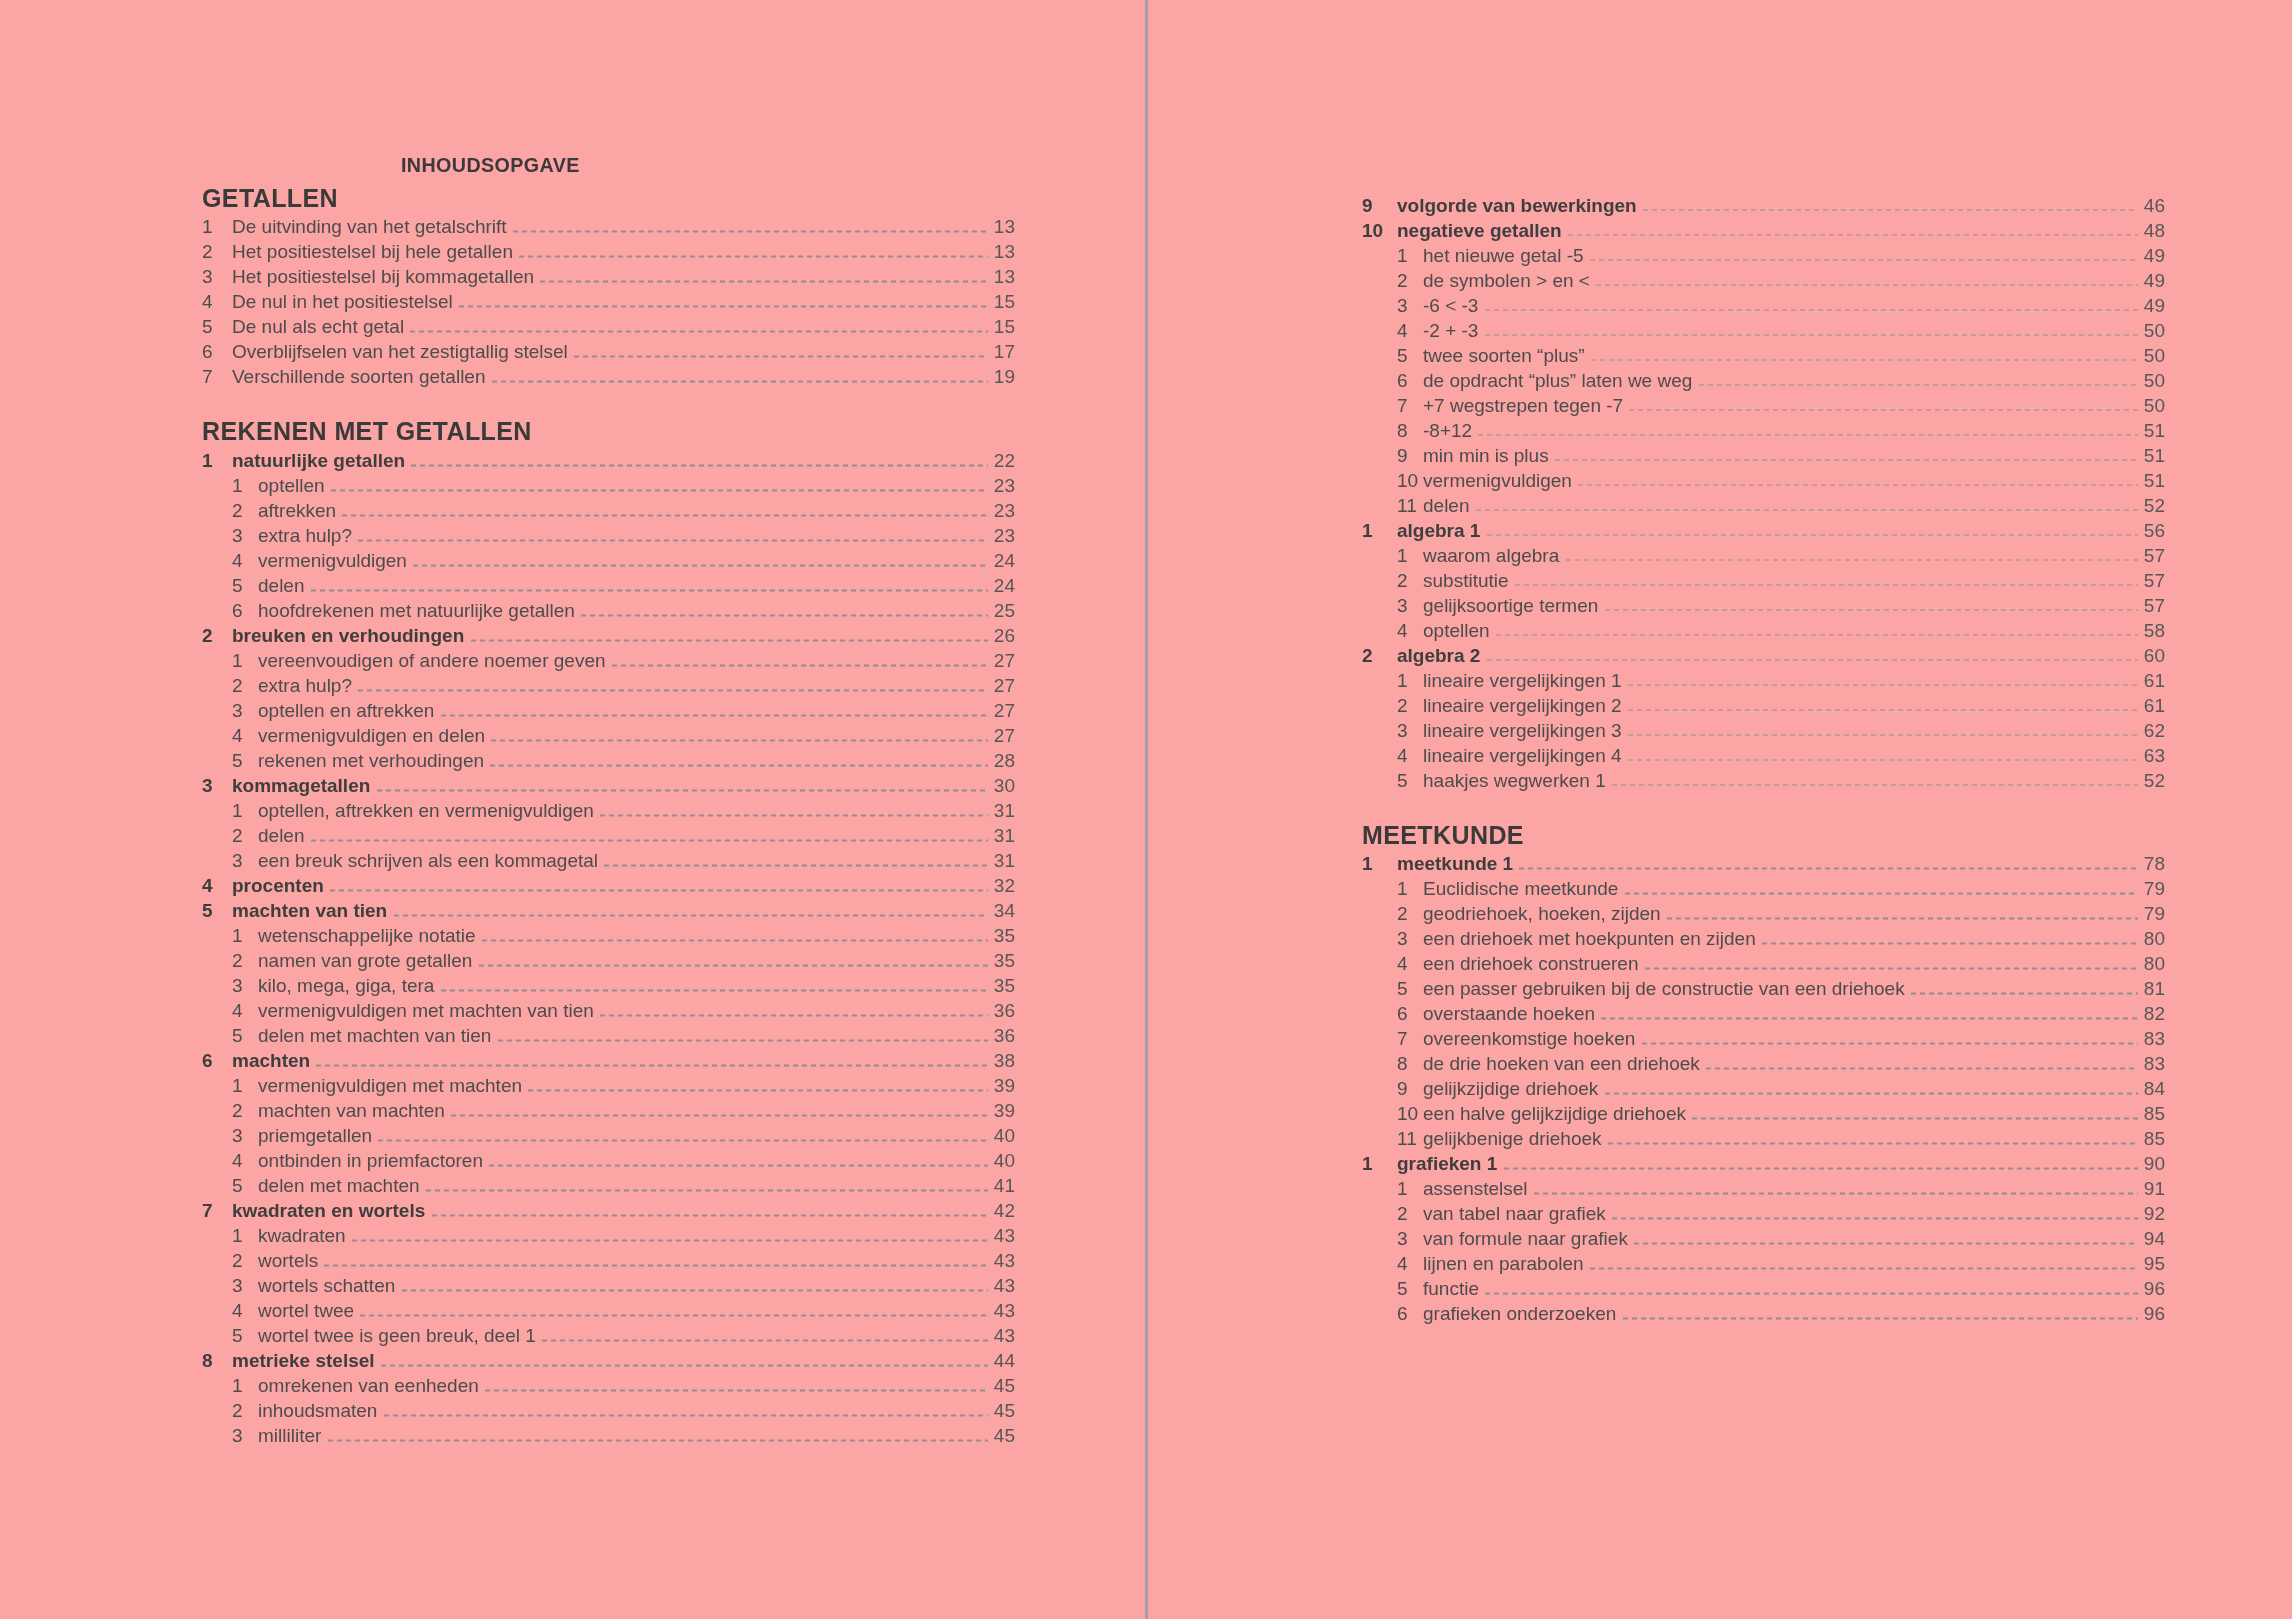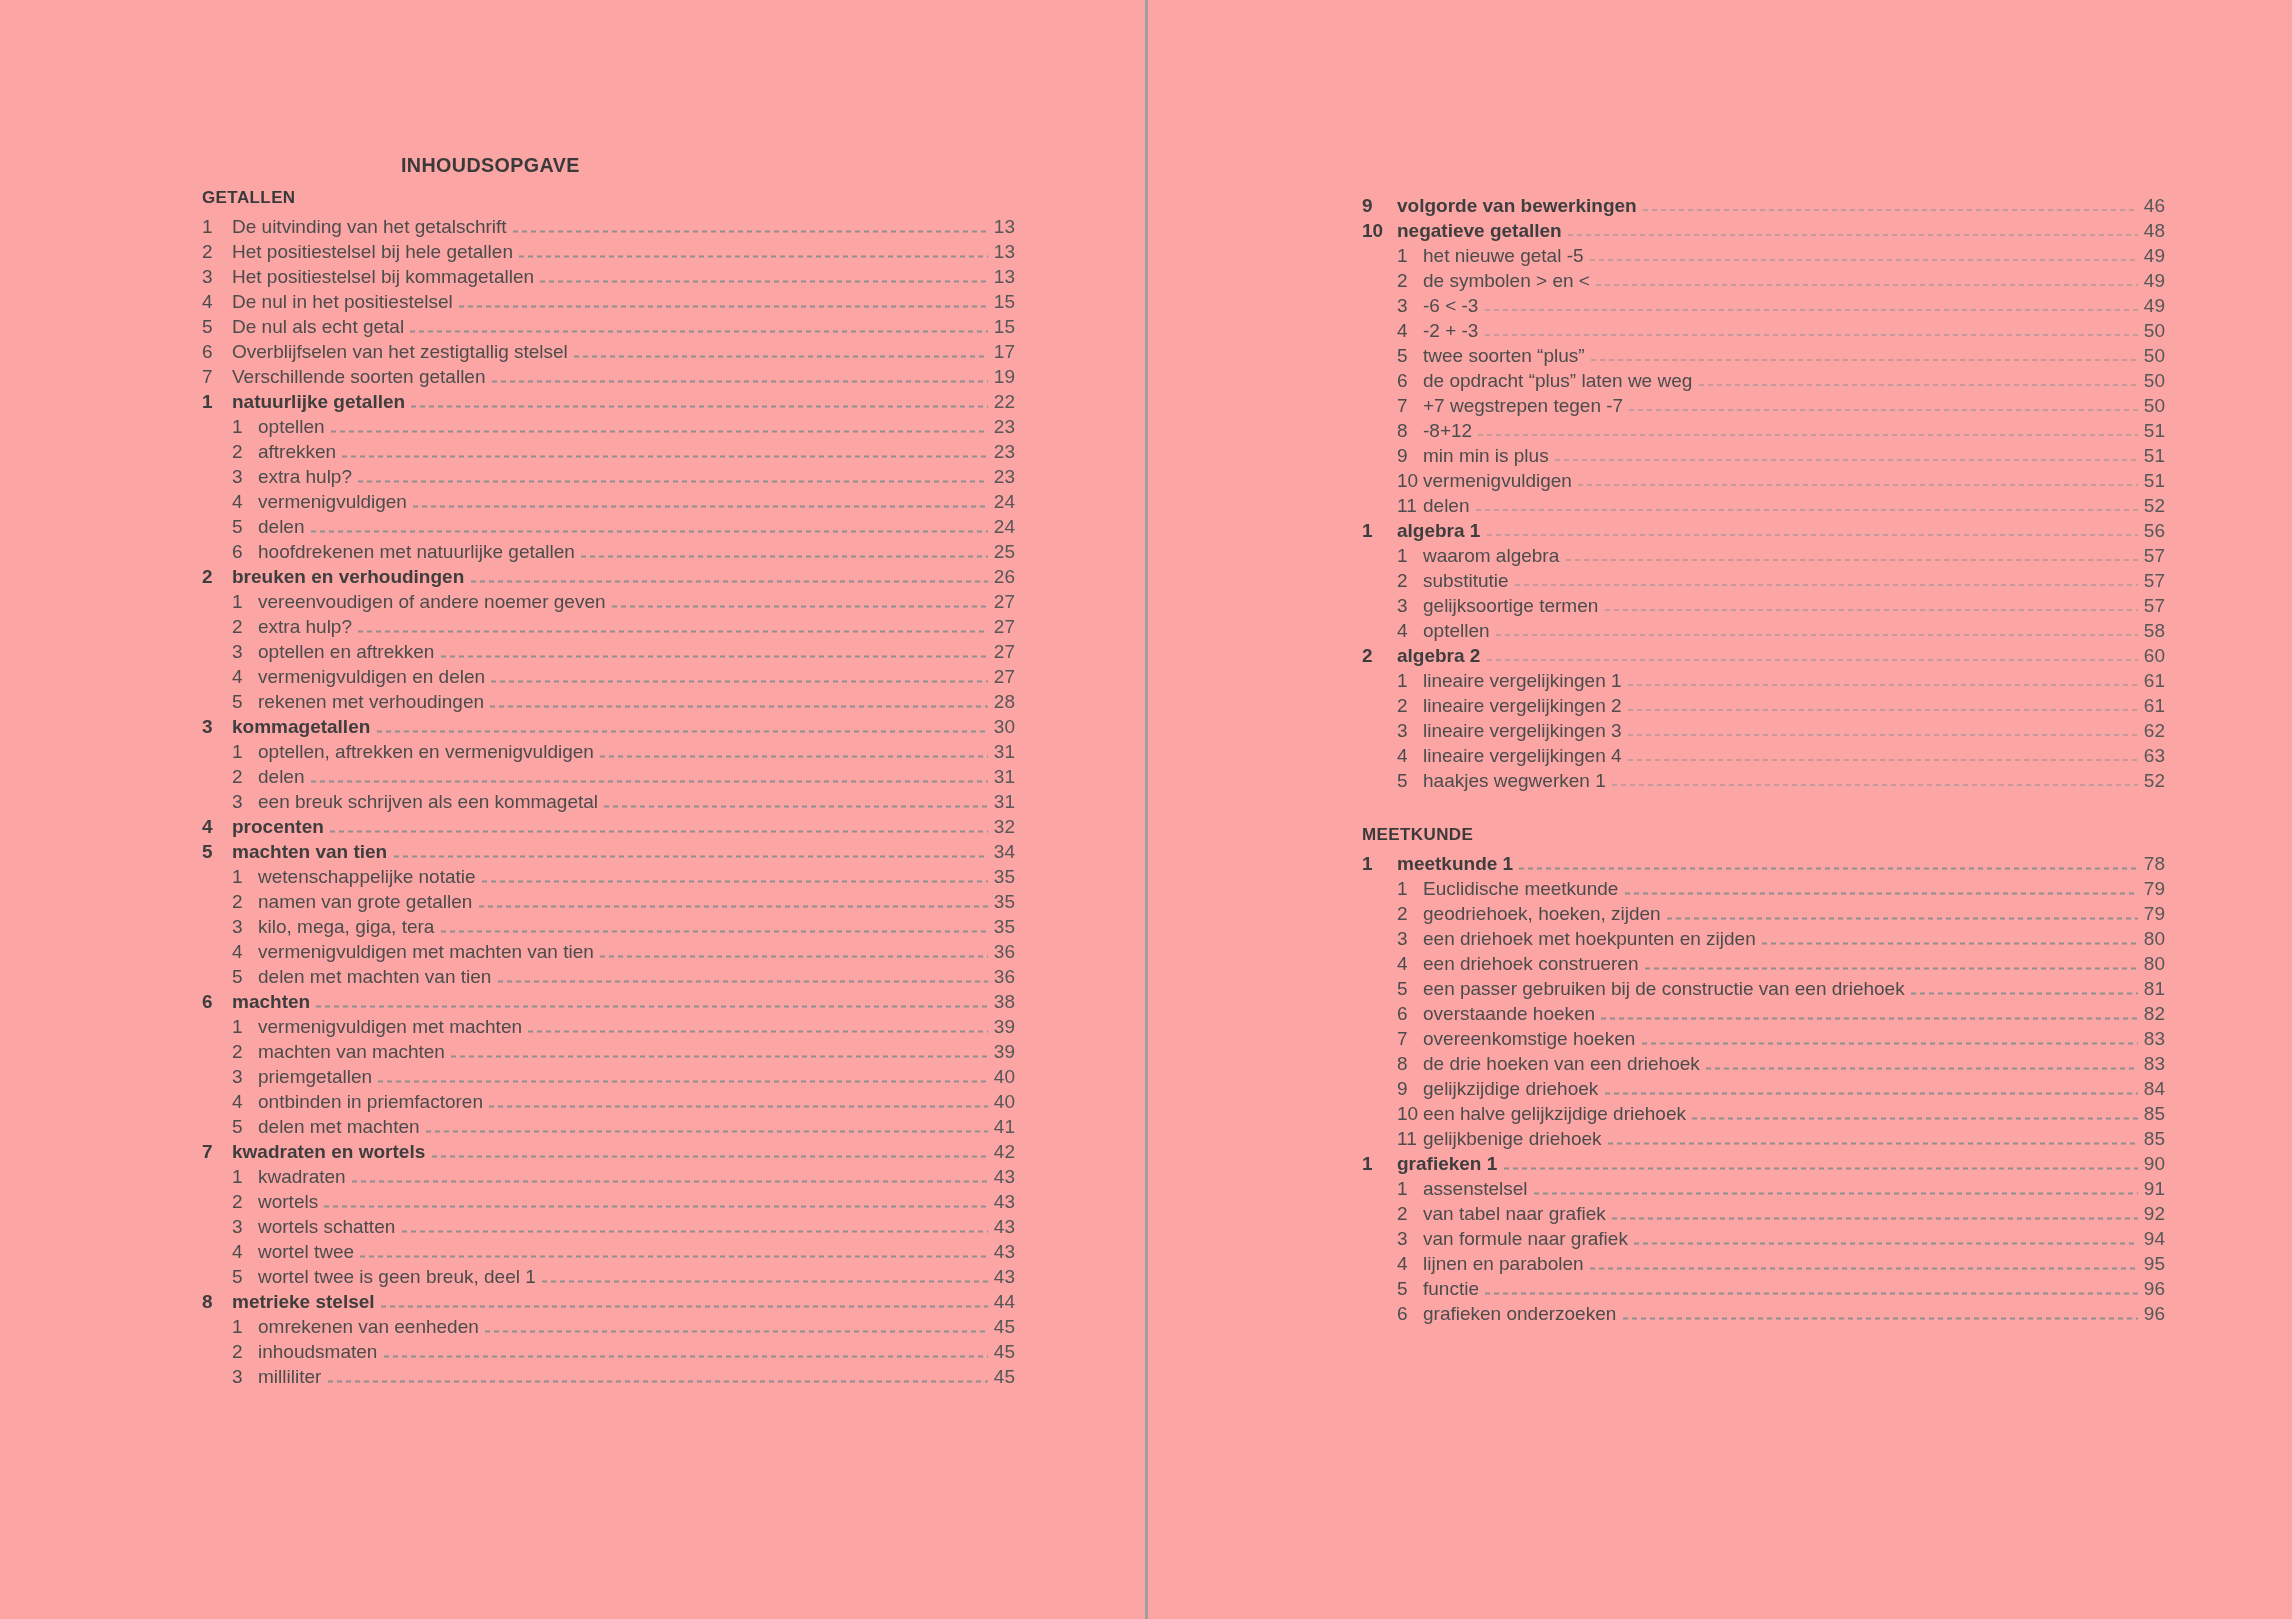"GETALLEN" .section-heading { font-size: 17px -> 25px }
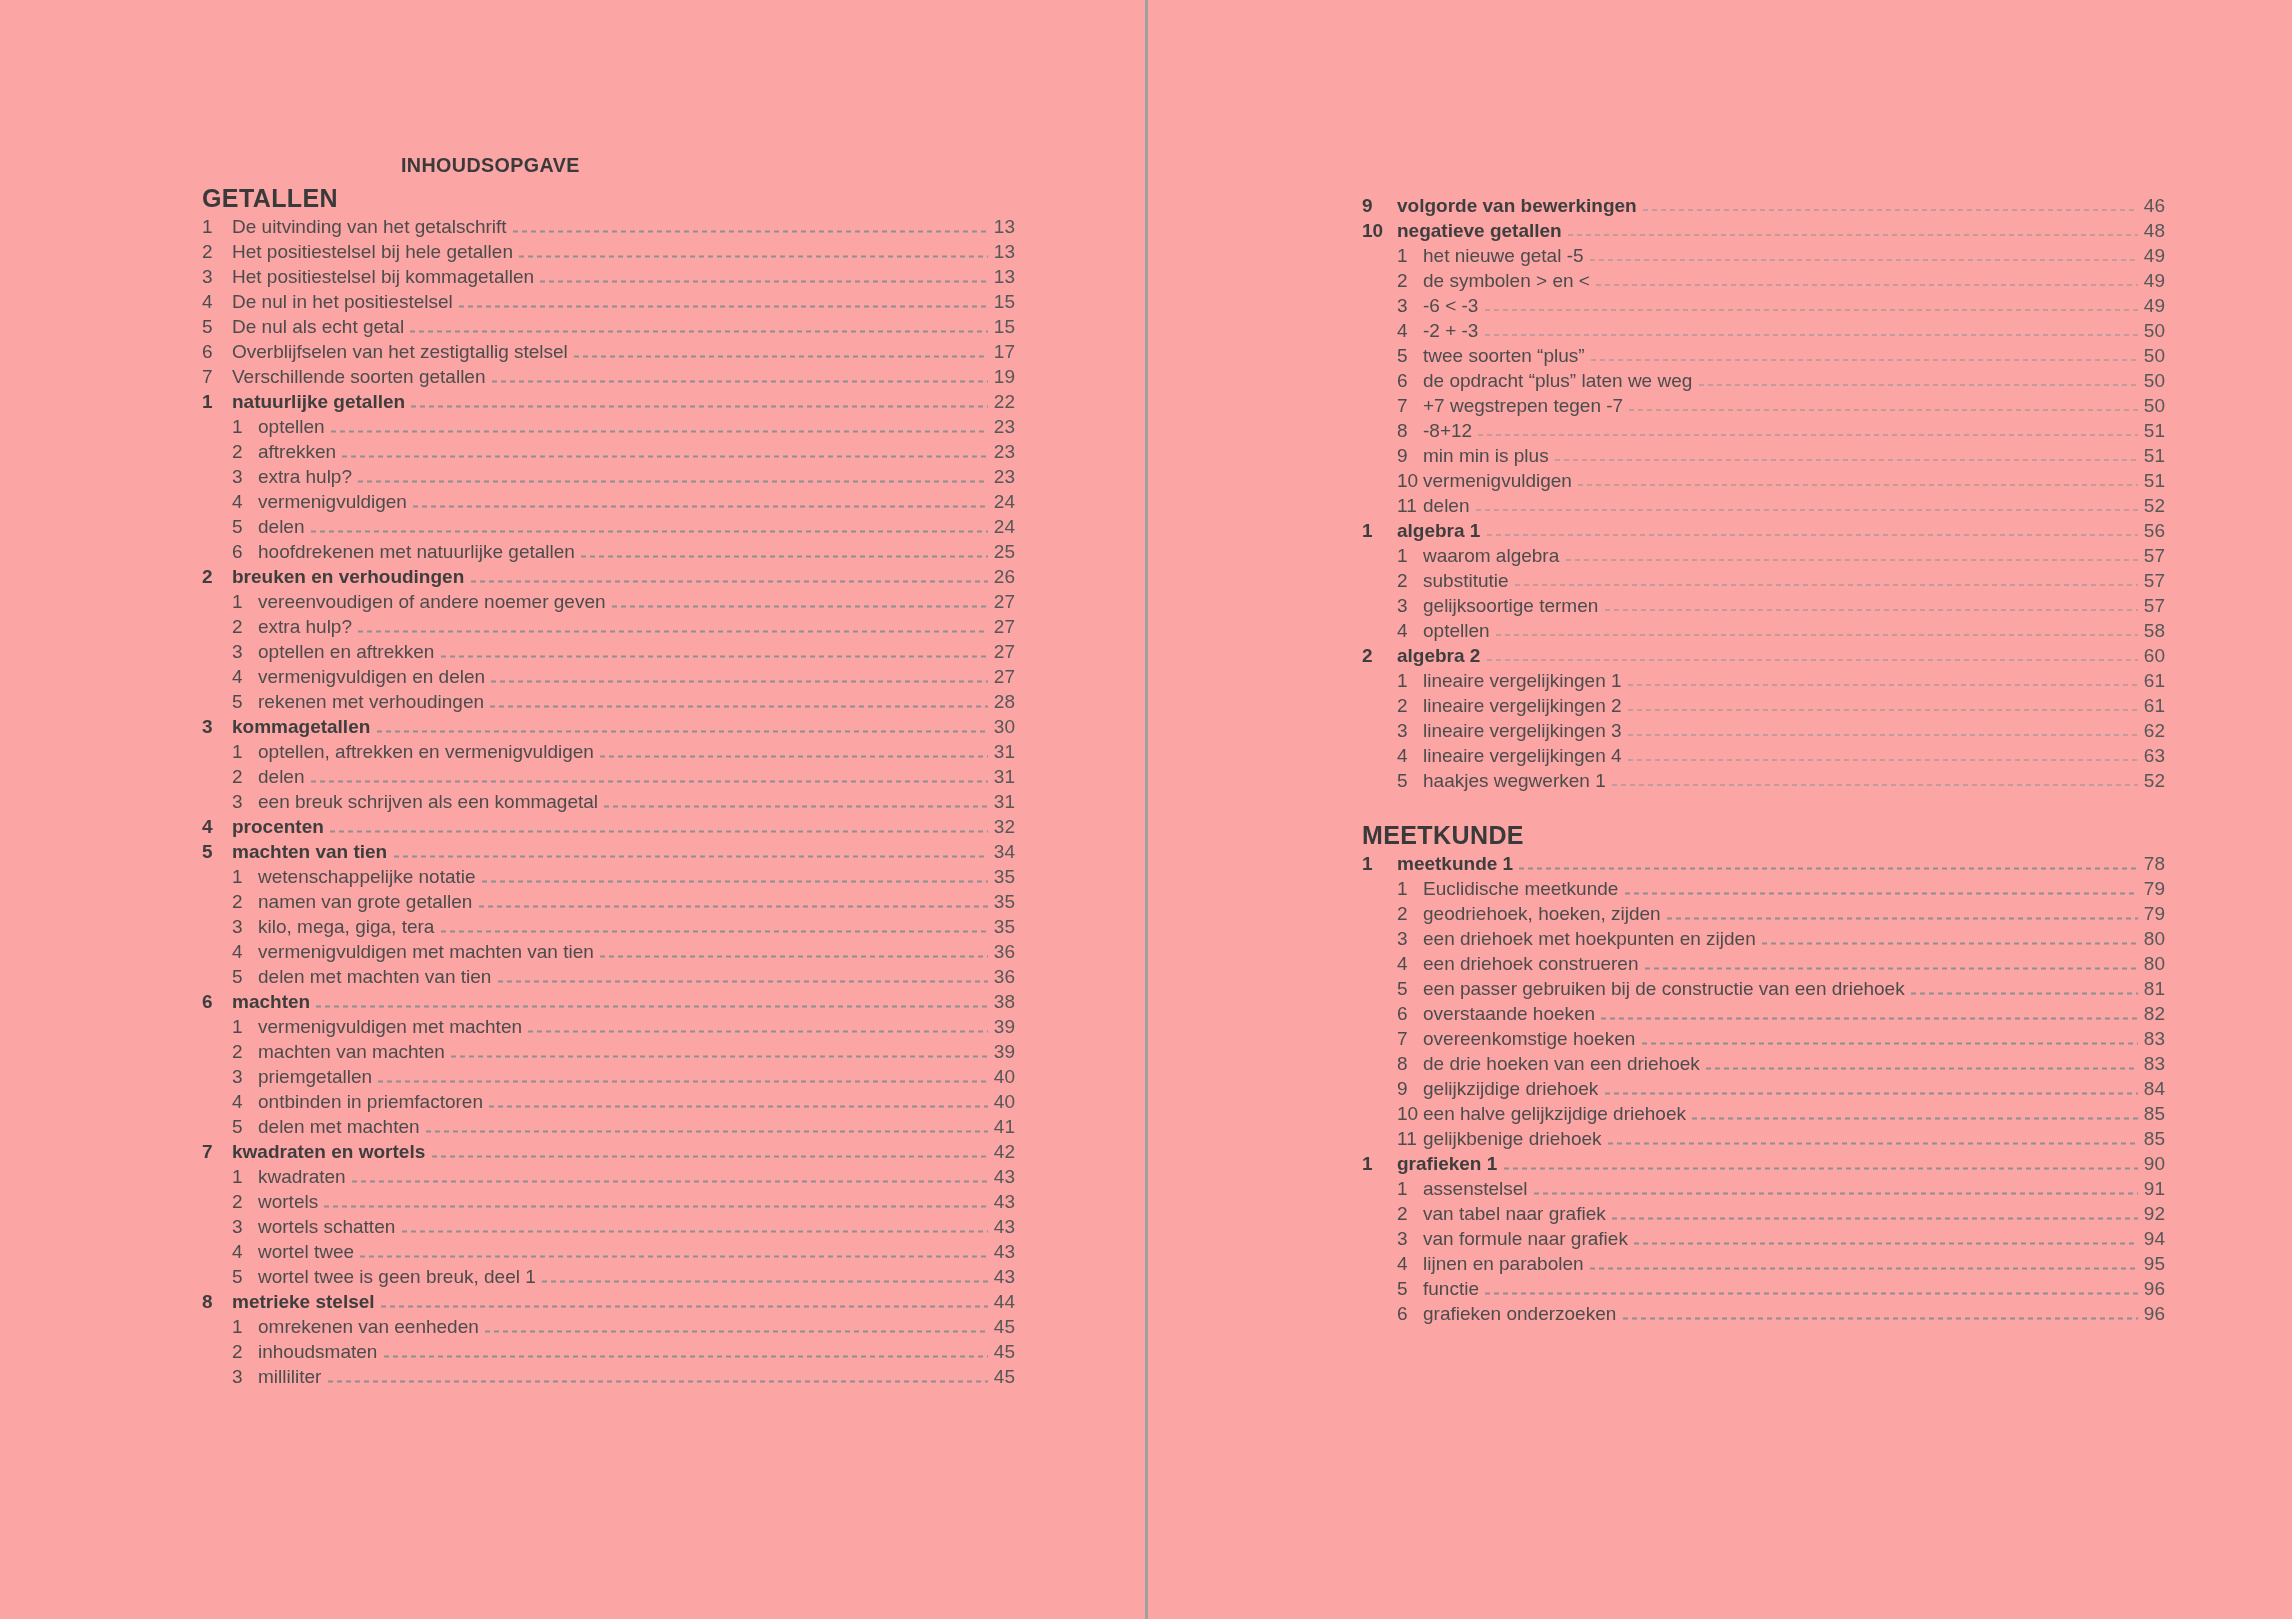"REKENEN MET GETALLEN" div.section-heading { html: none -> <div>REKENEN MET GETALLEN</div> }
